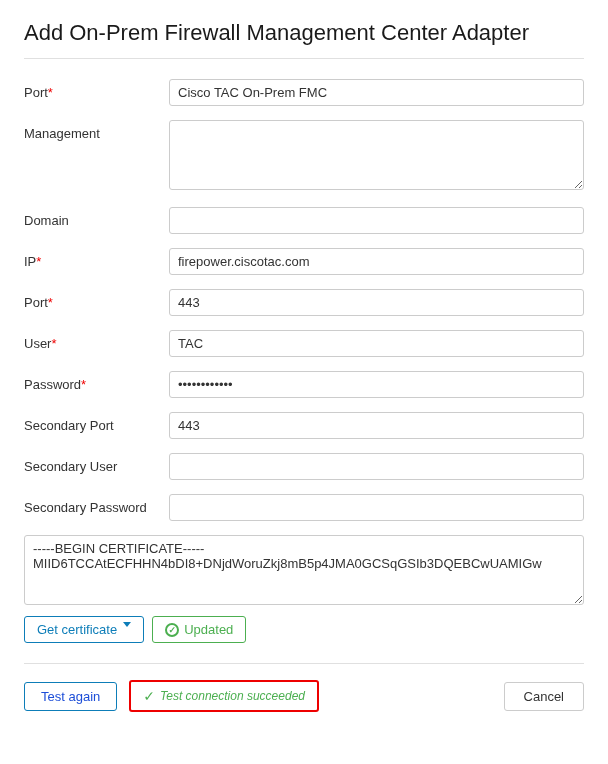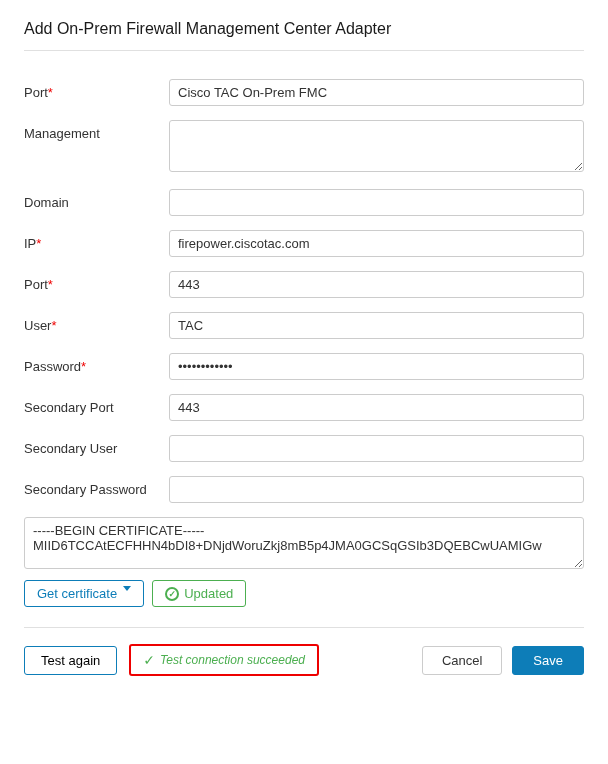"Add On-Prem Firewall Management Center" .page-title { font-size: 16px -> 22px; margin-bottom: 28px -> 20px }
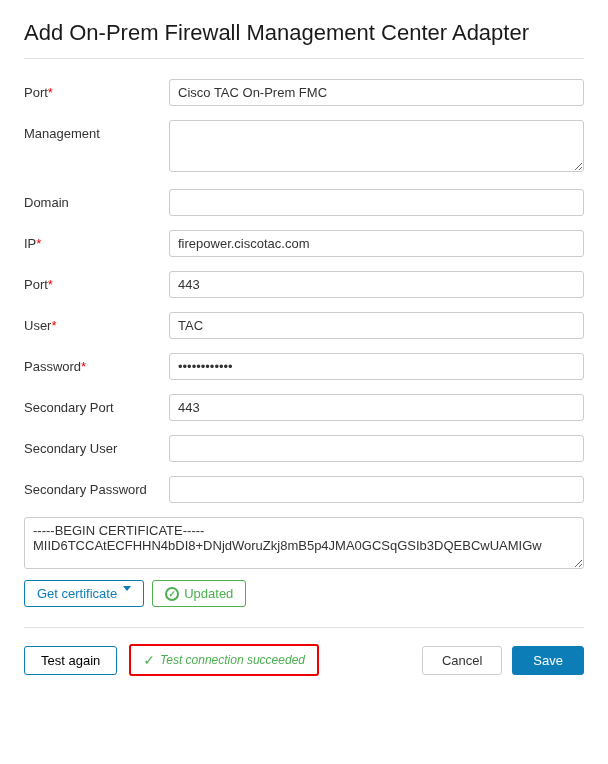"-----BEGIN CERTIFICATE-----" .form-field textarea { height: 52px -> 70px }
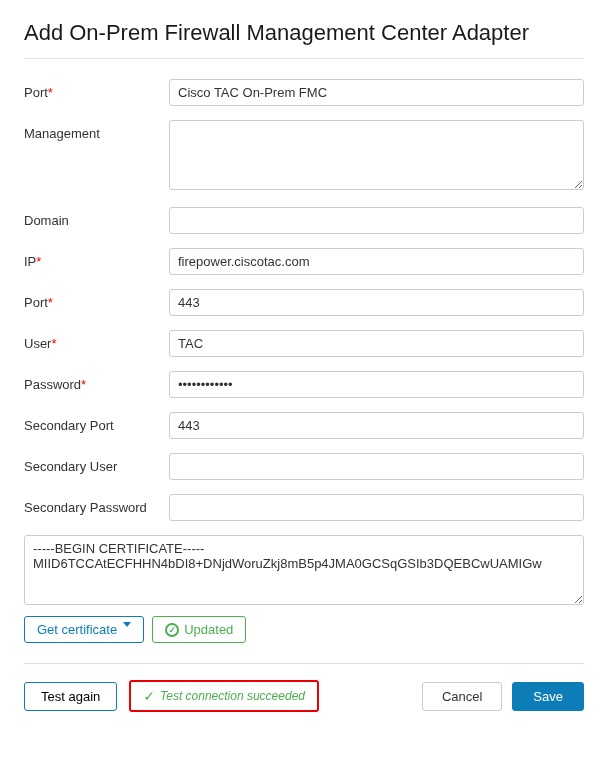"Test again" .btn-test-again { color: #000000 -> #1d4ed8 }
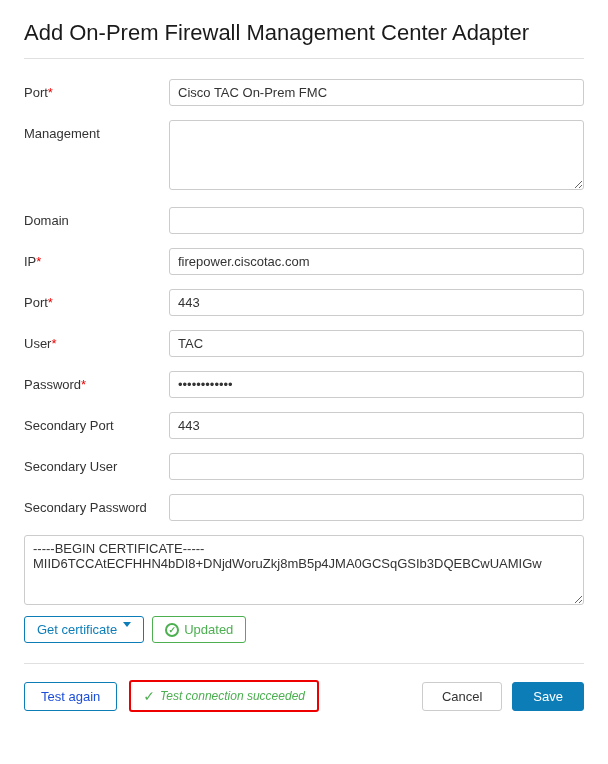"Save" button.btn-save { html: <button>Save</button> -> none }
